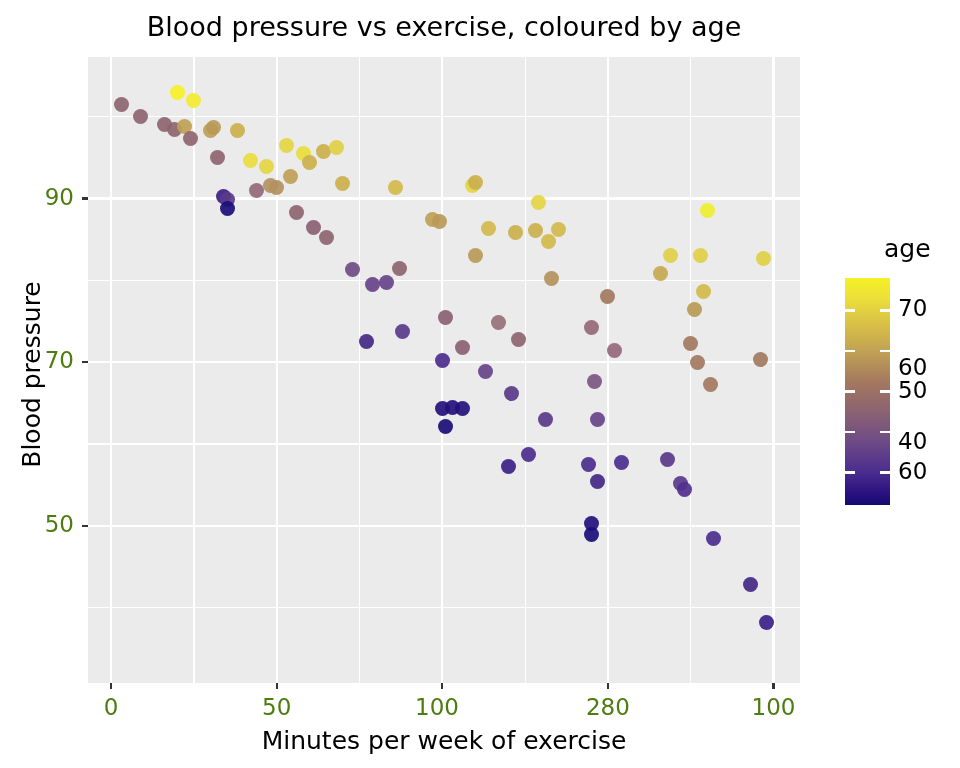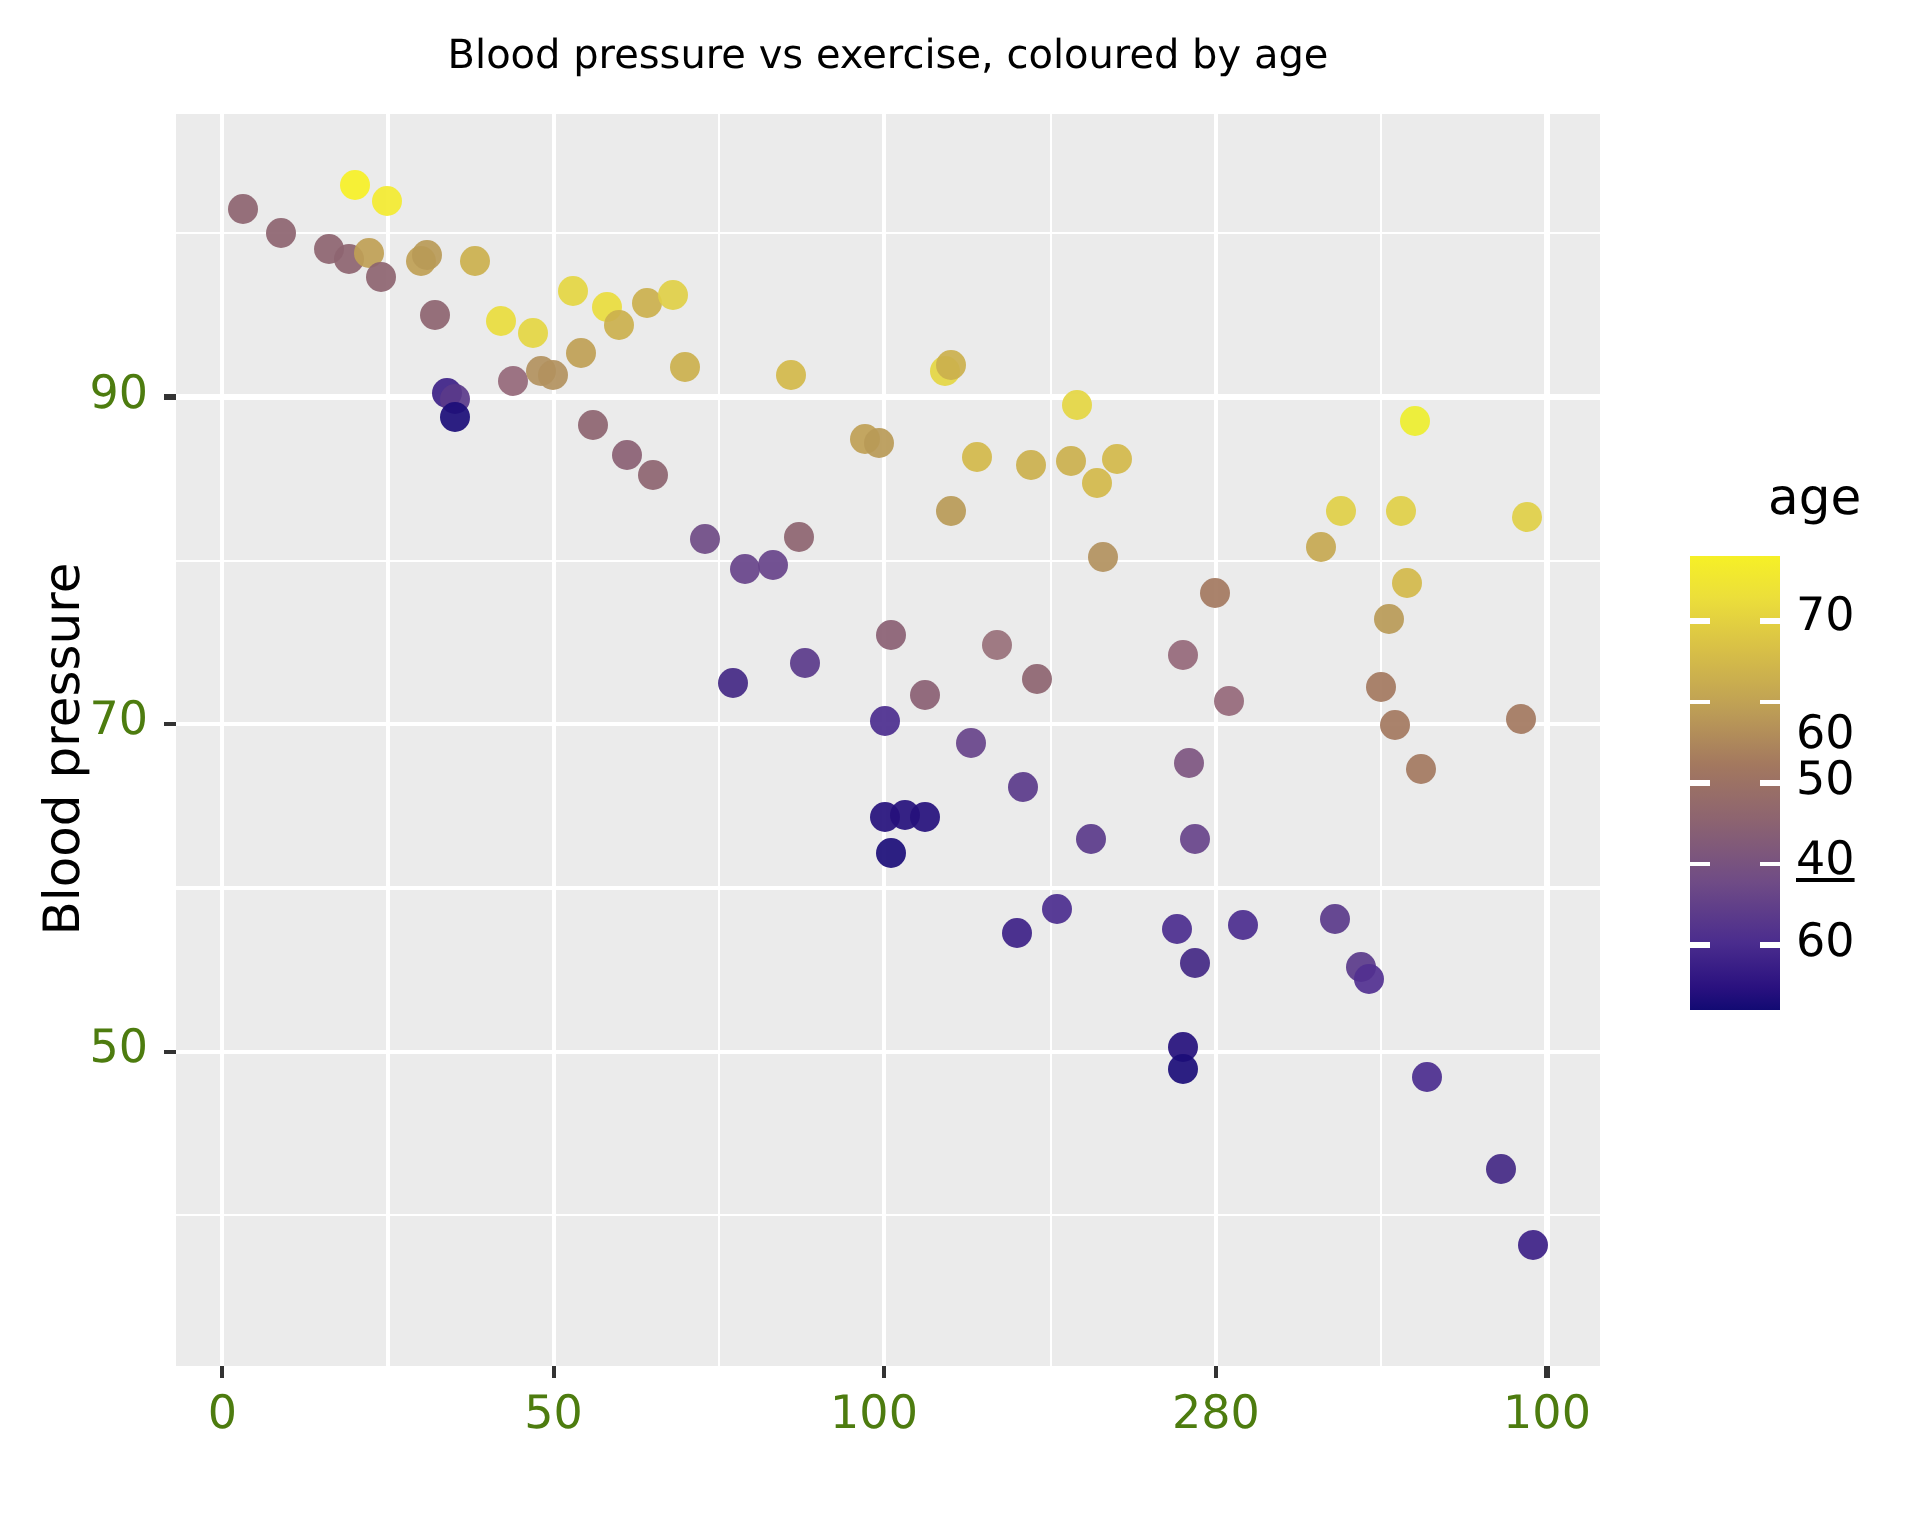"Blood pressure vs exercise, coloured" #chart-title { font-size: 20px -> 27px }
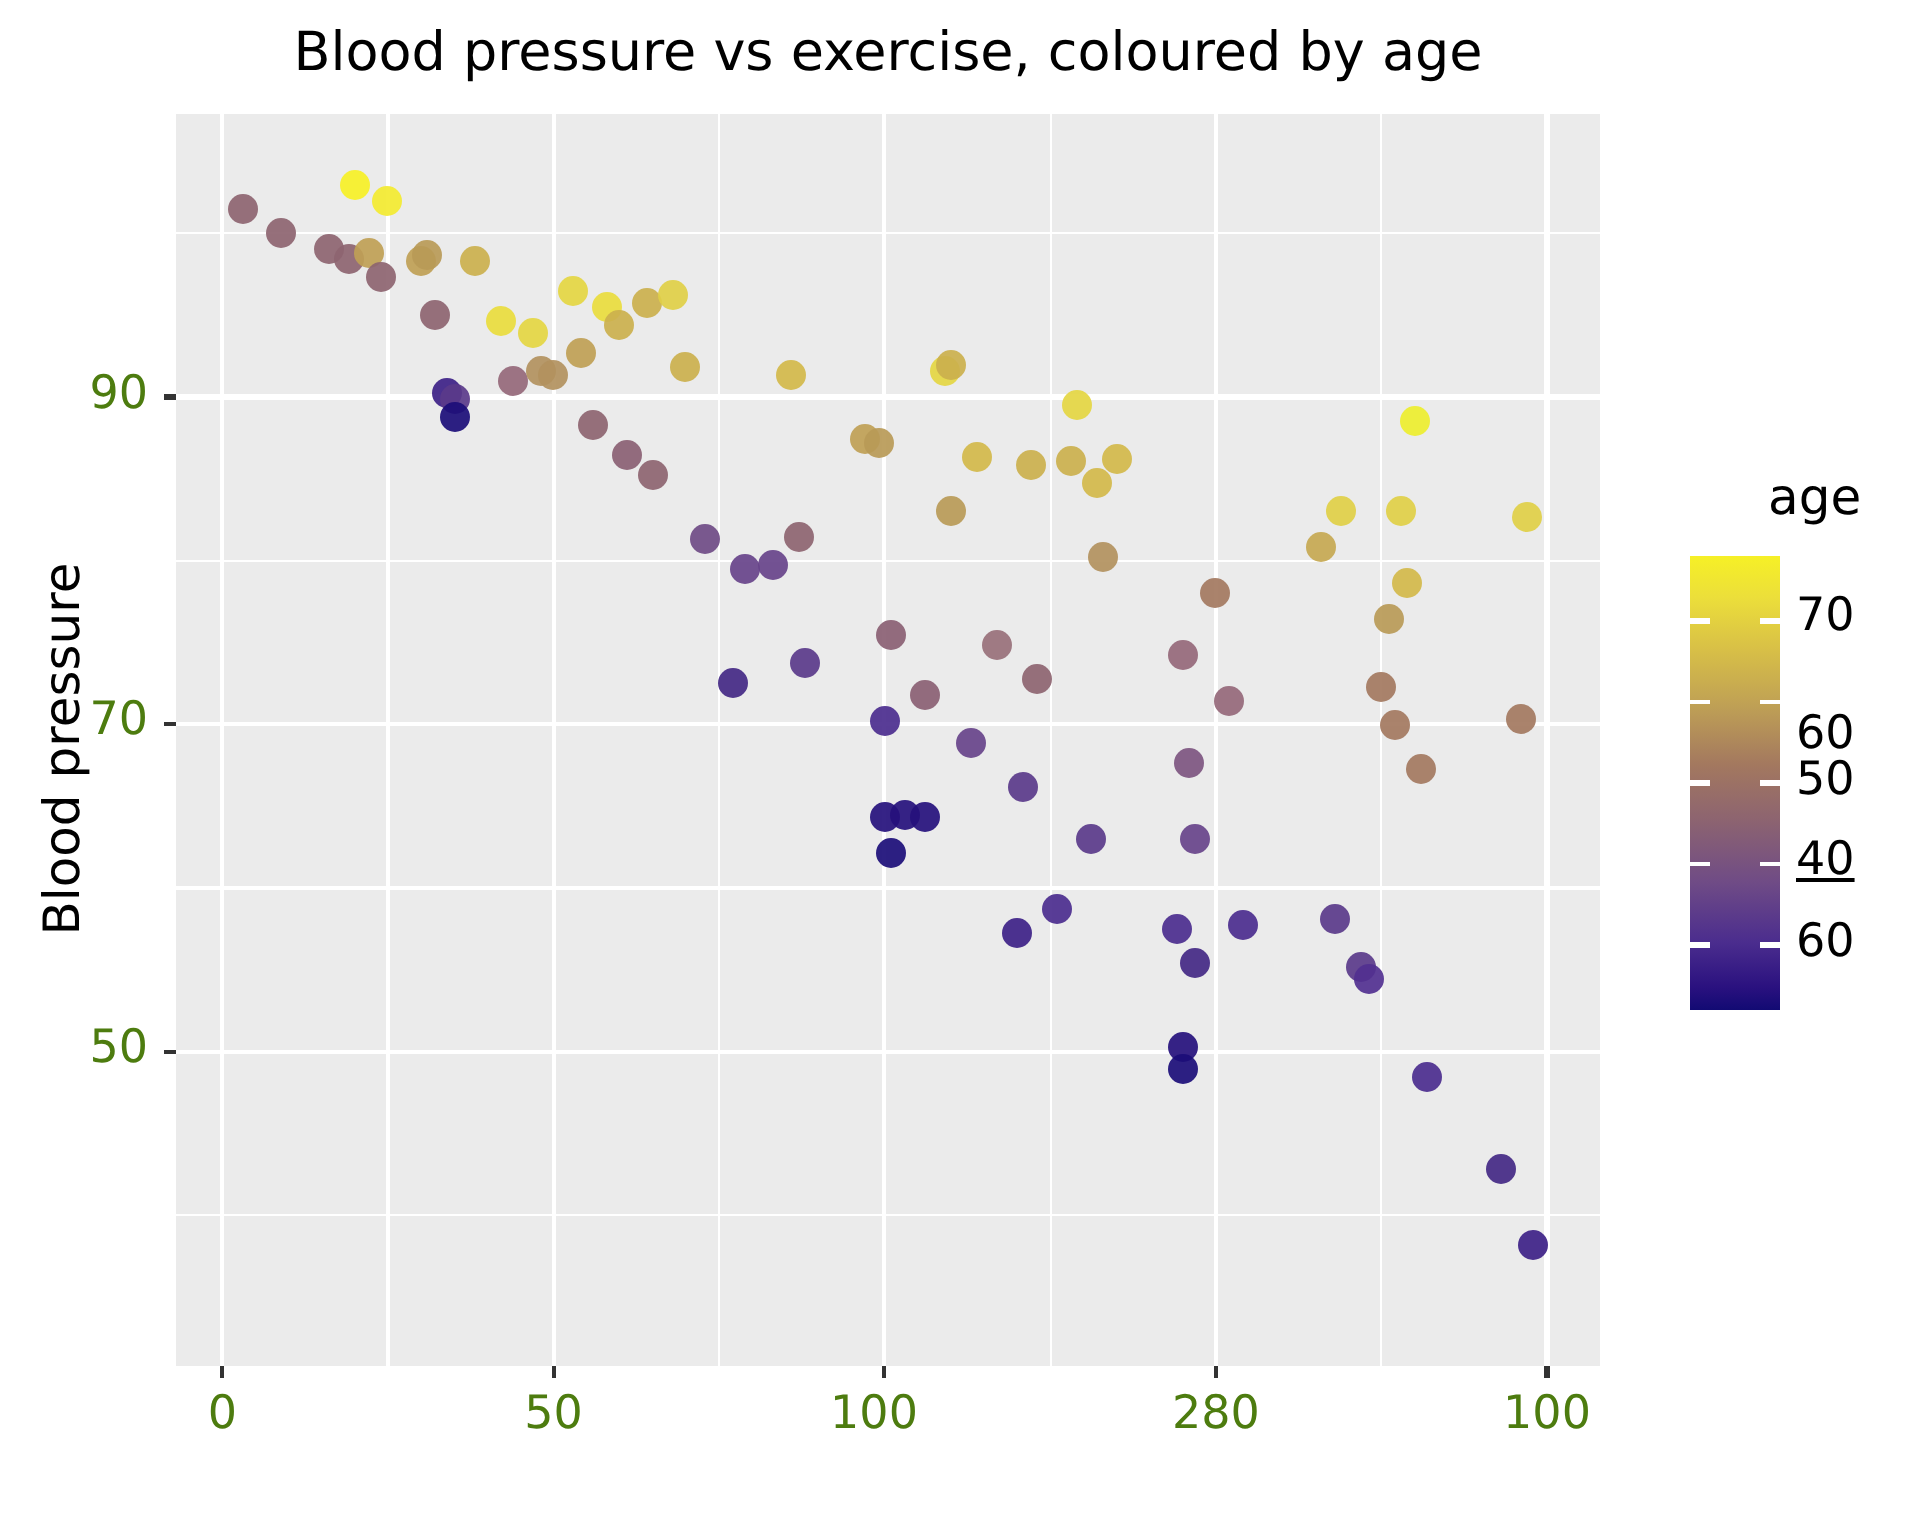"40" div.legend-label { text-decoration: underline -> none; top: 198px -> 209px }
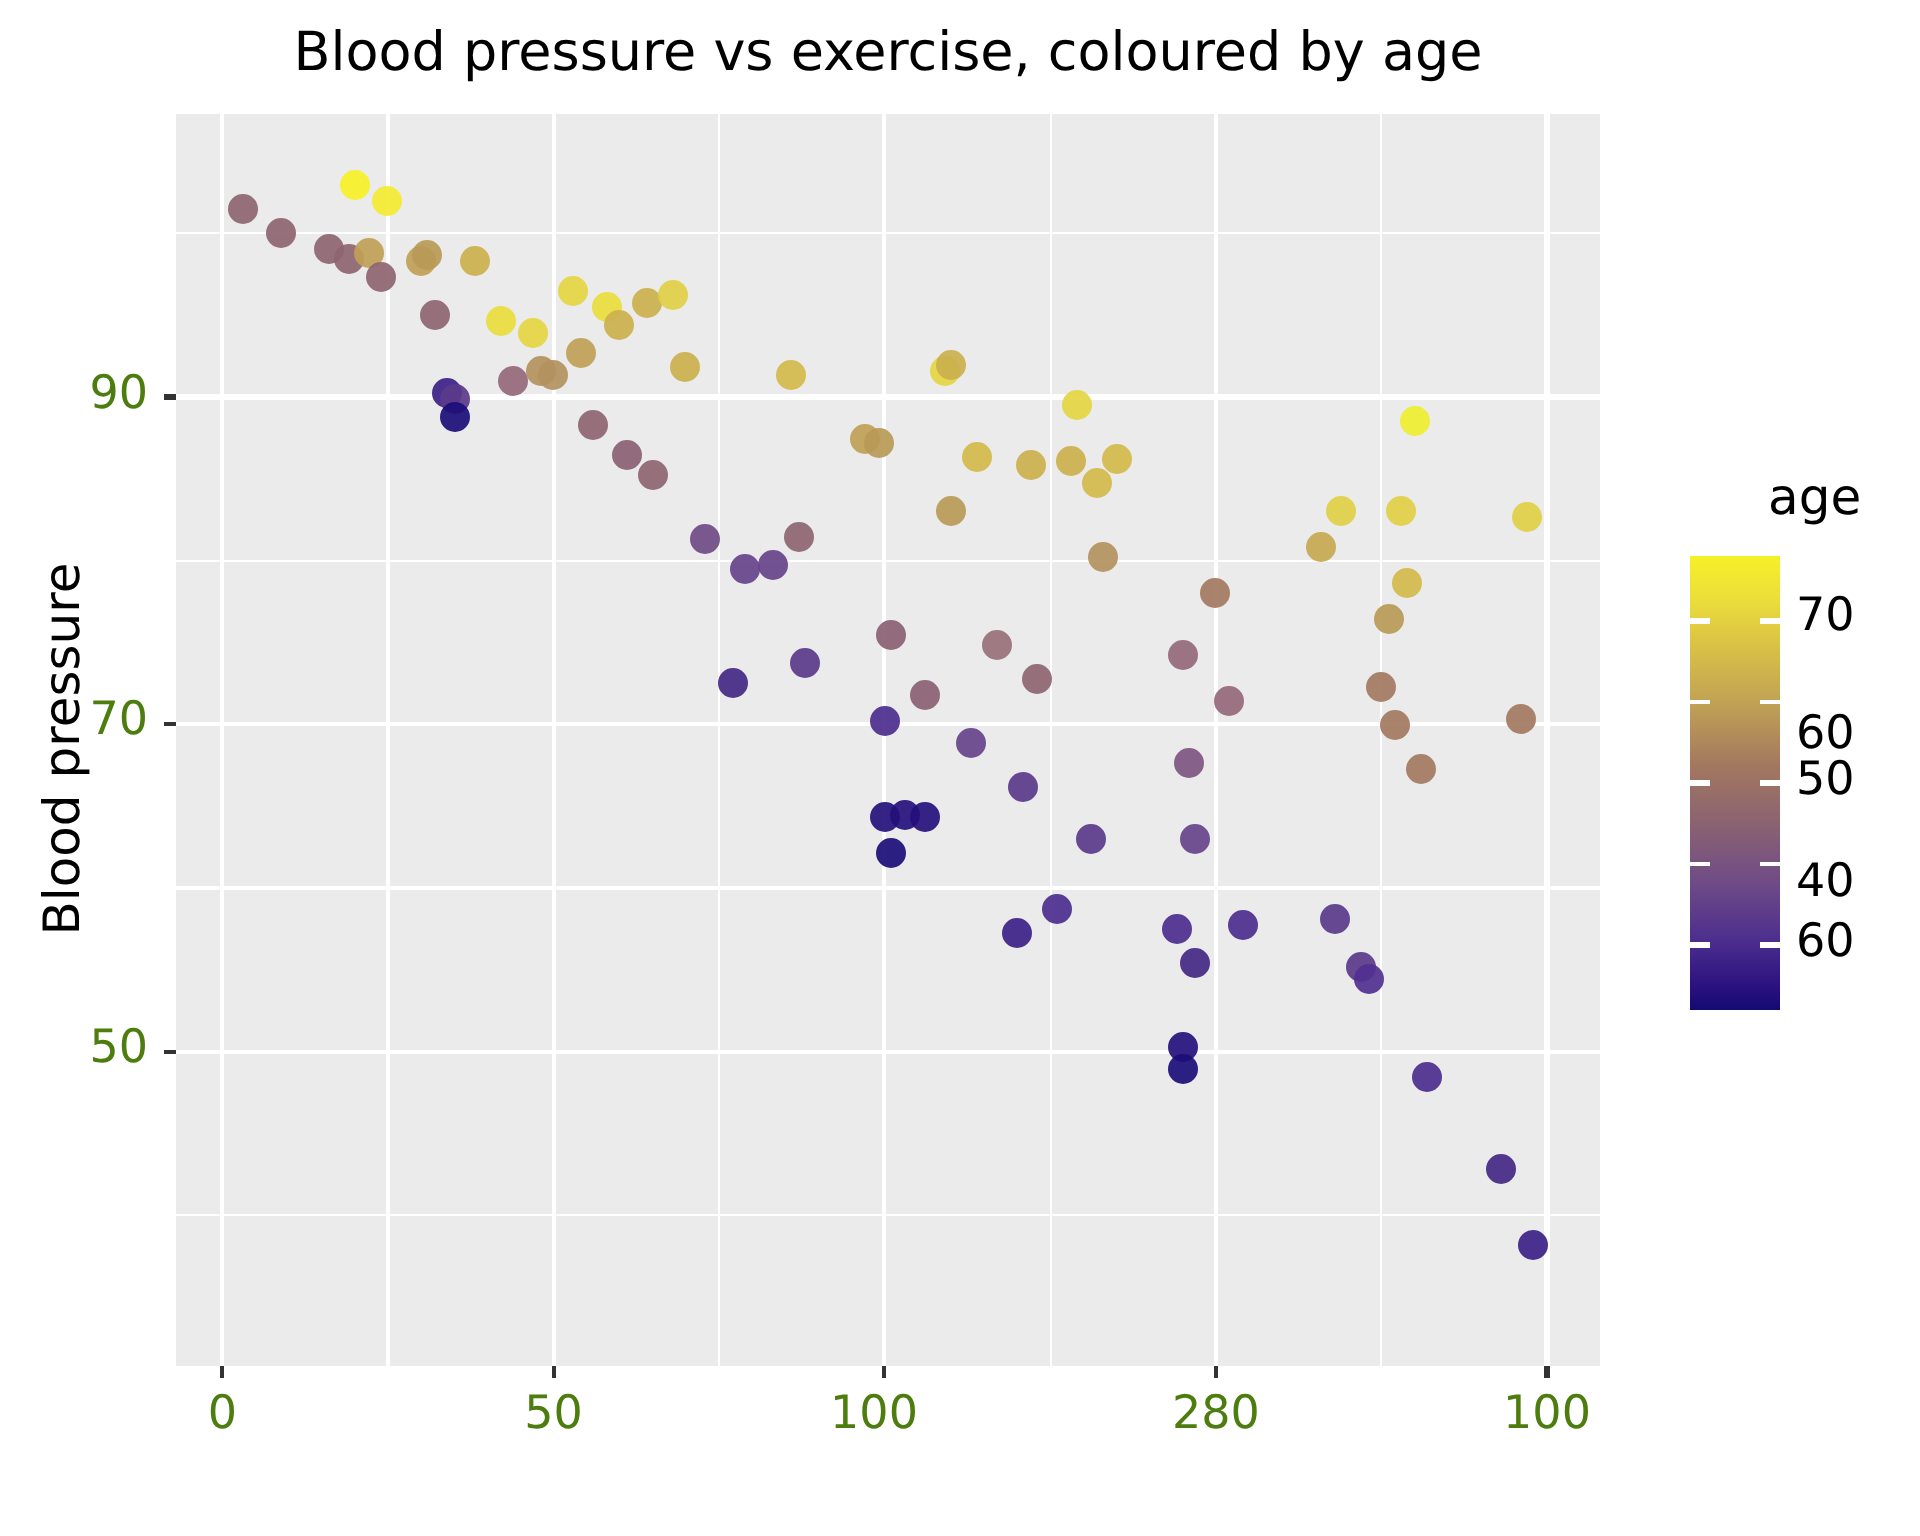"Minutes per week of exercise" div { html: none -> <div>Minutes per week of exercise</div> }
